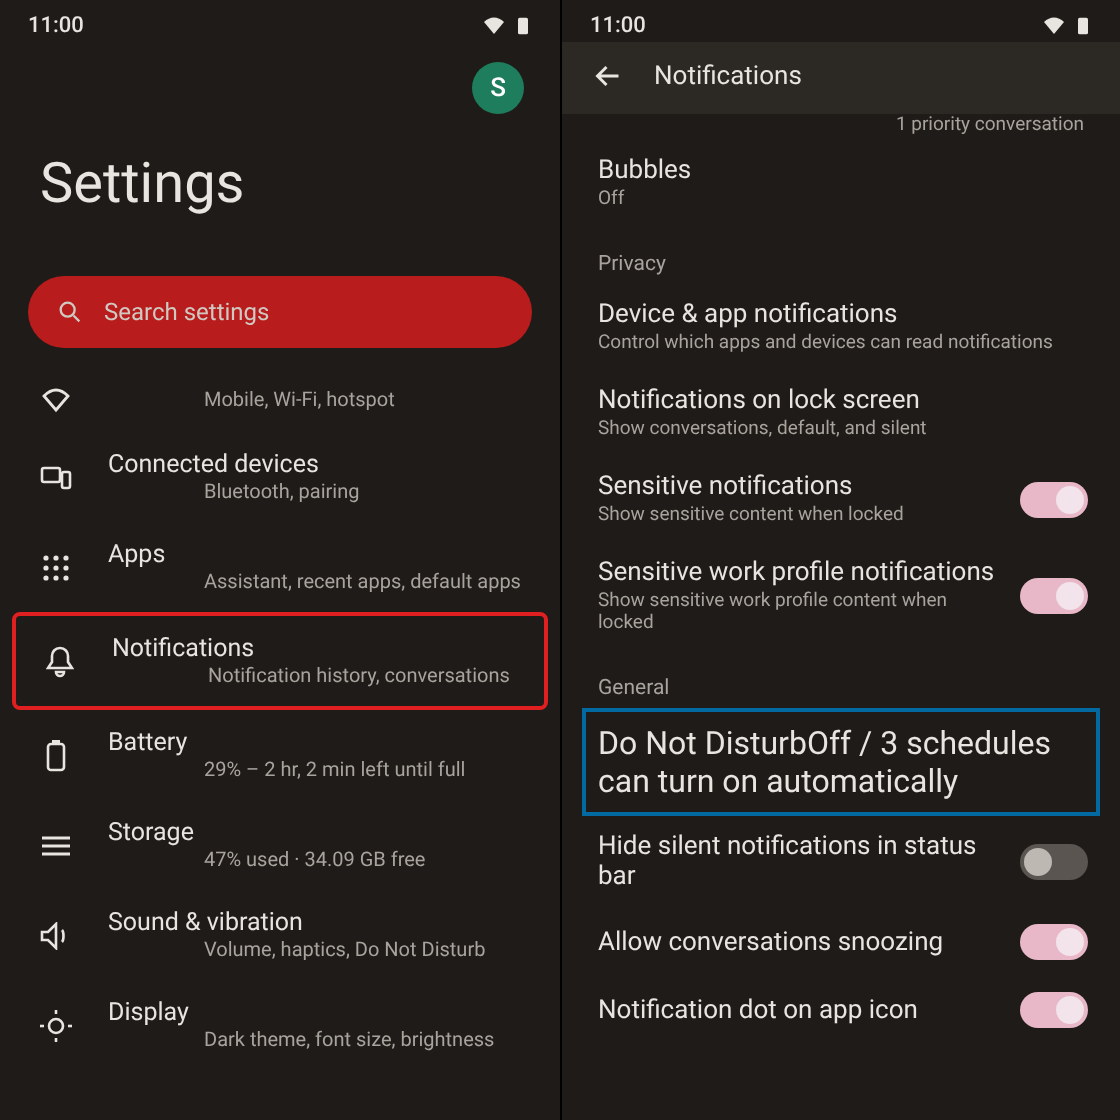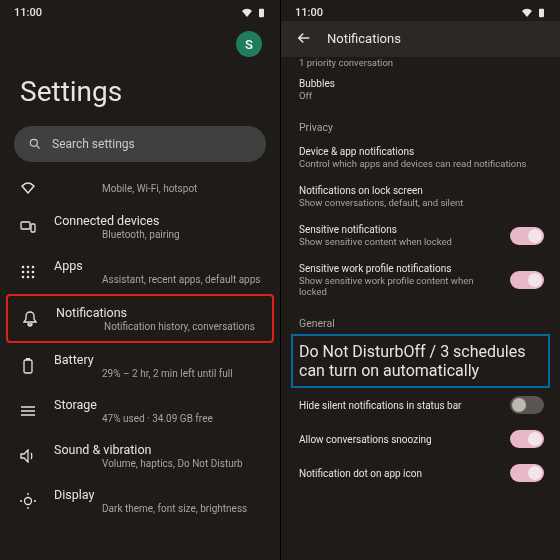"1 priority conversation" .subline { text-align: none -> right }
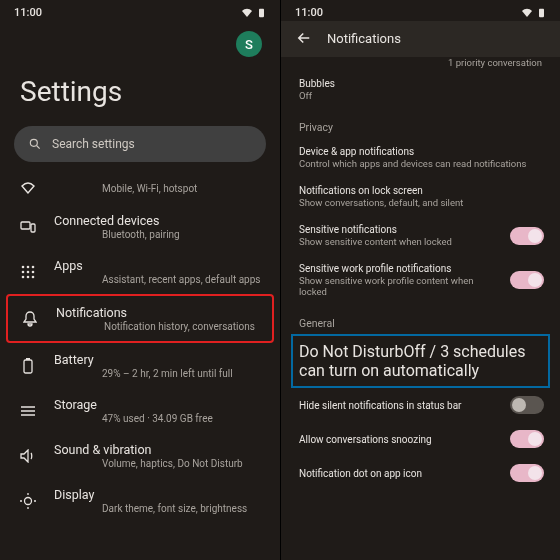"Bubbles" .row .lbl { font-size: 10px -> 13px }
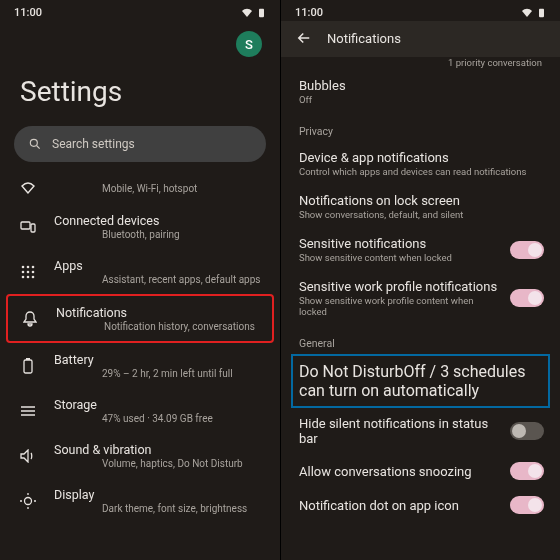"Search settings" .searchbar { background: #404040 -> #b91c1c; margin: 4px 14px 10px 14px -> 16px 14px 10px 14px }
